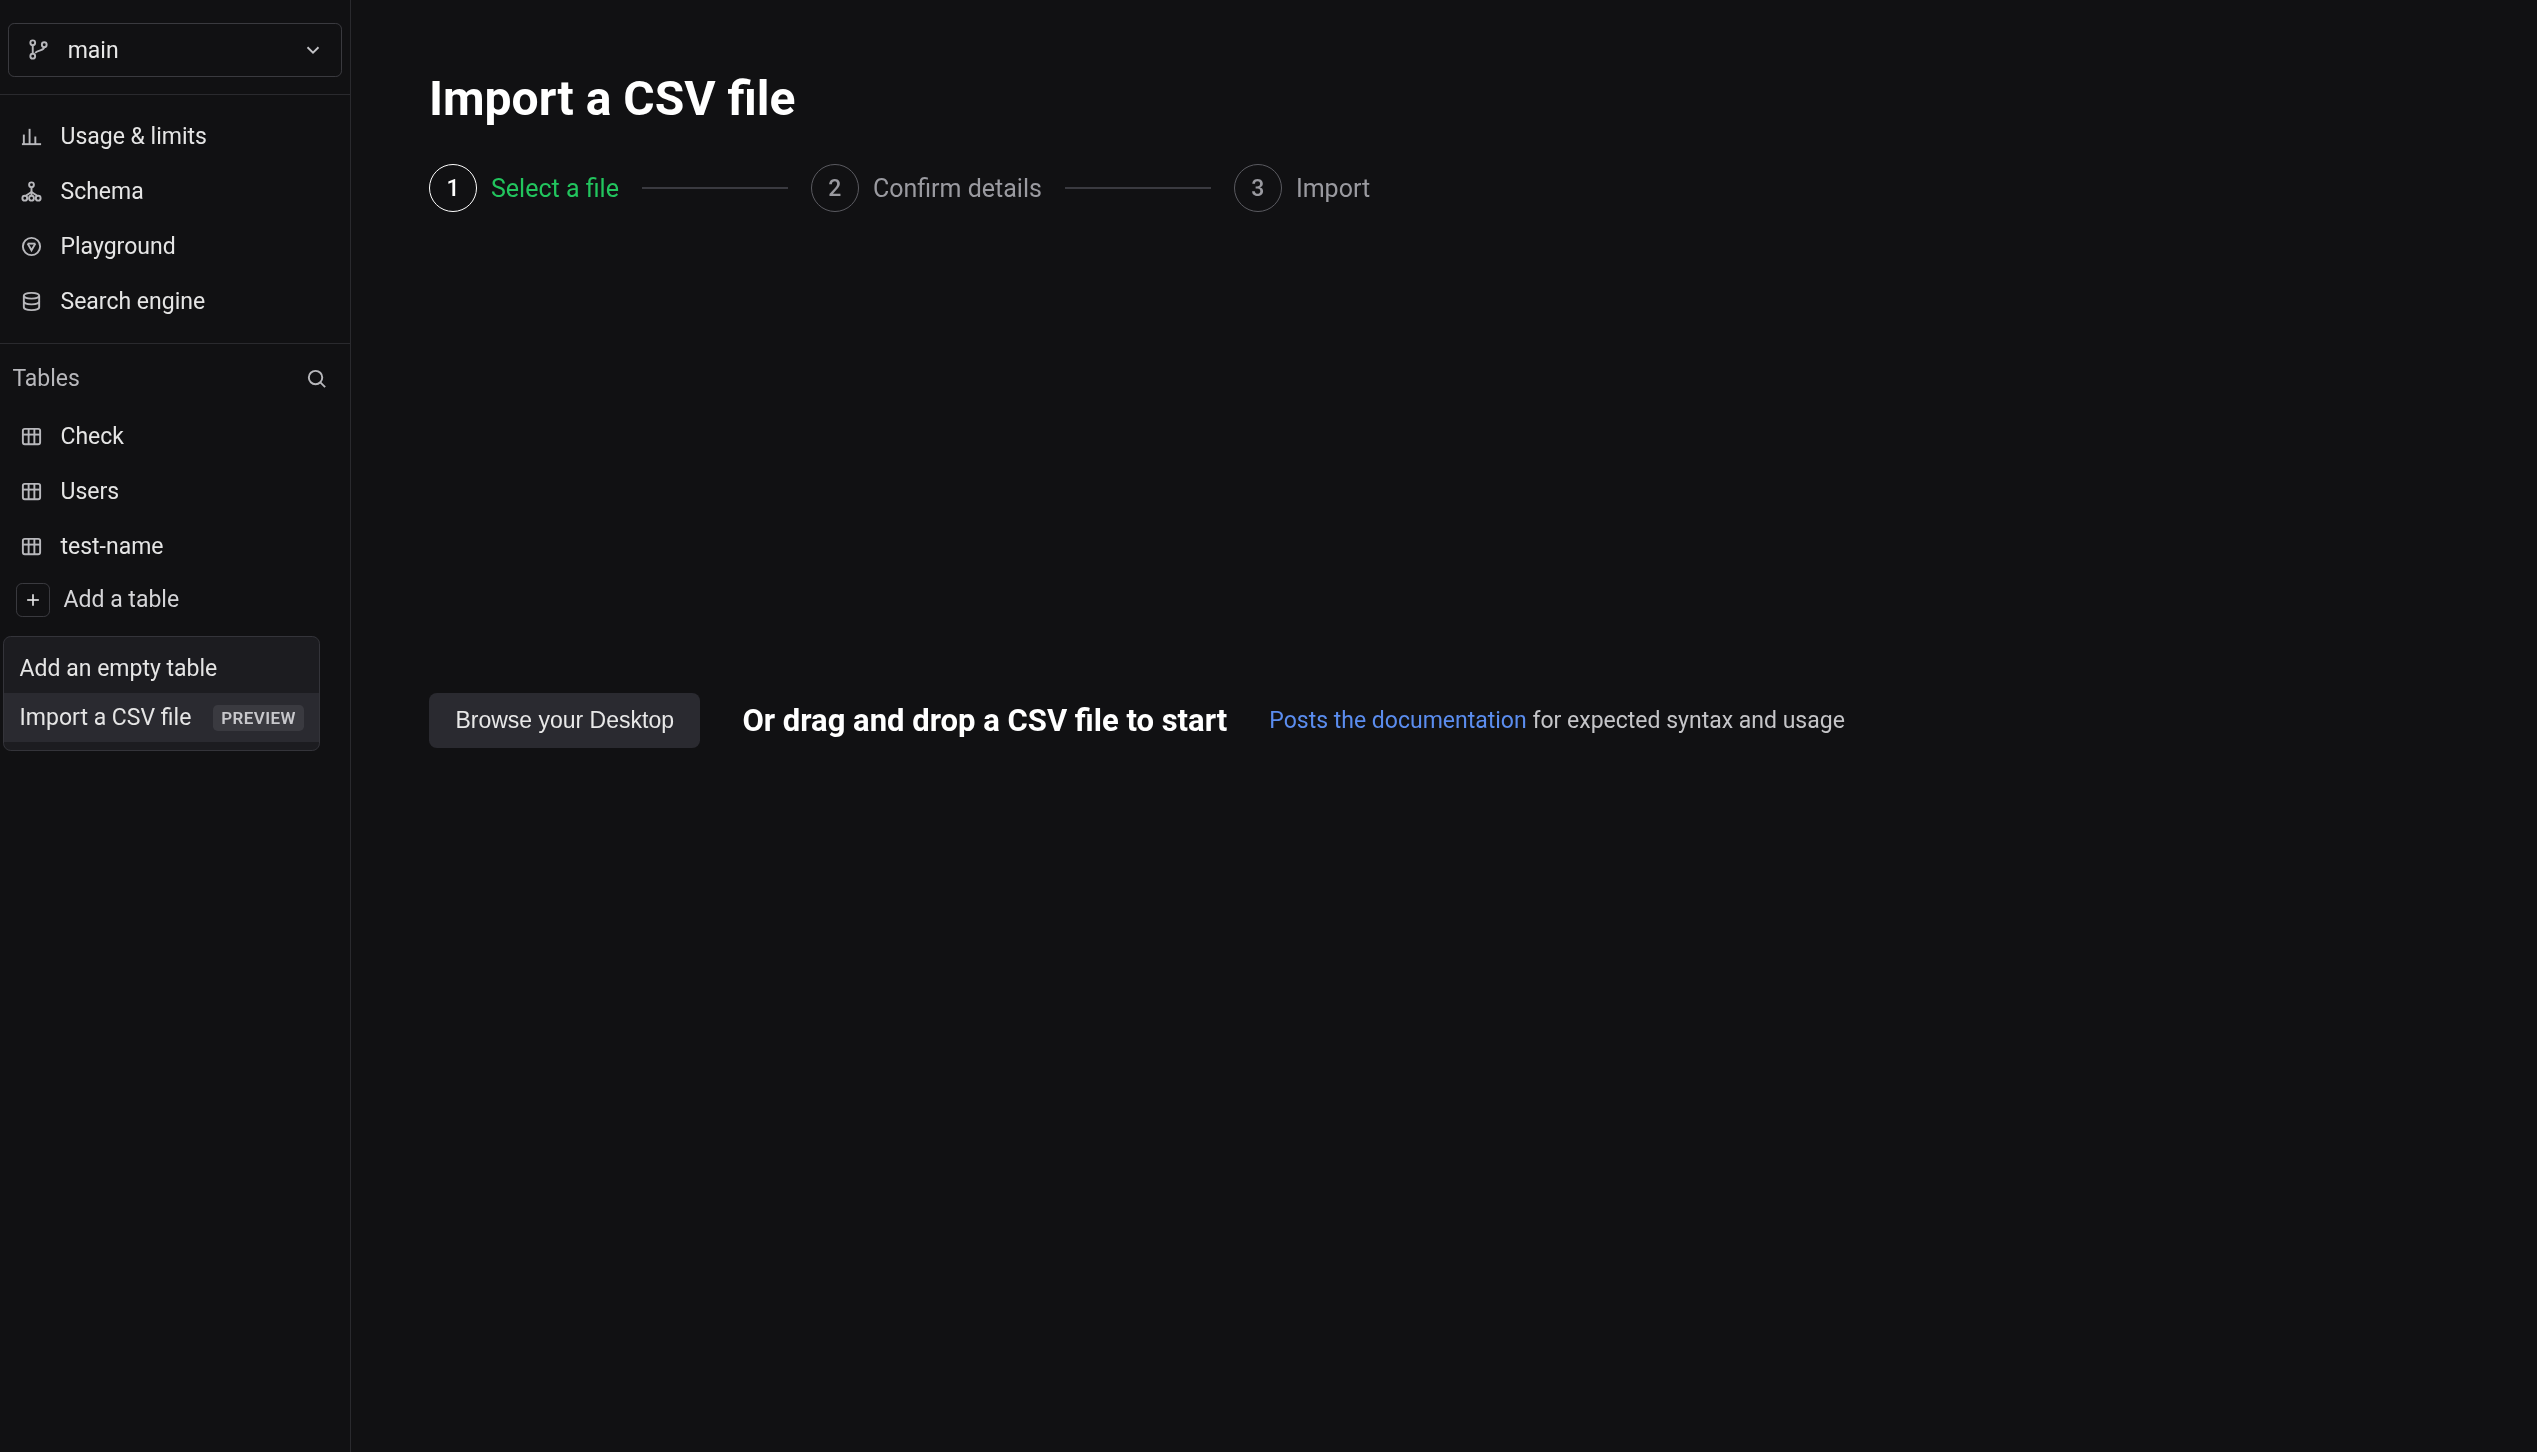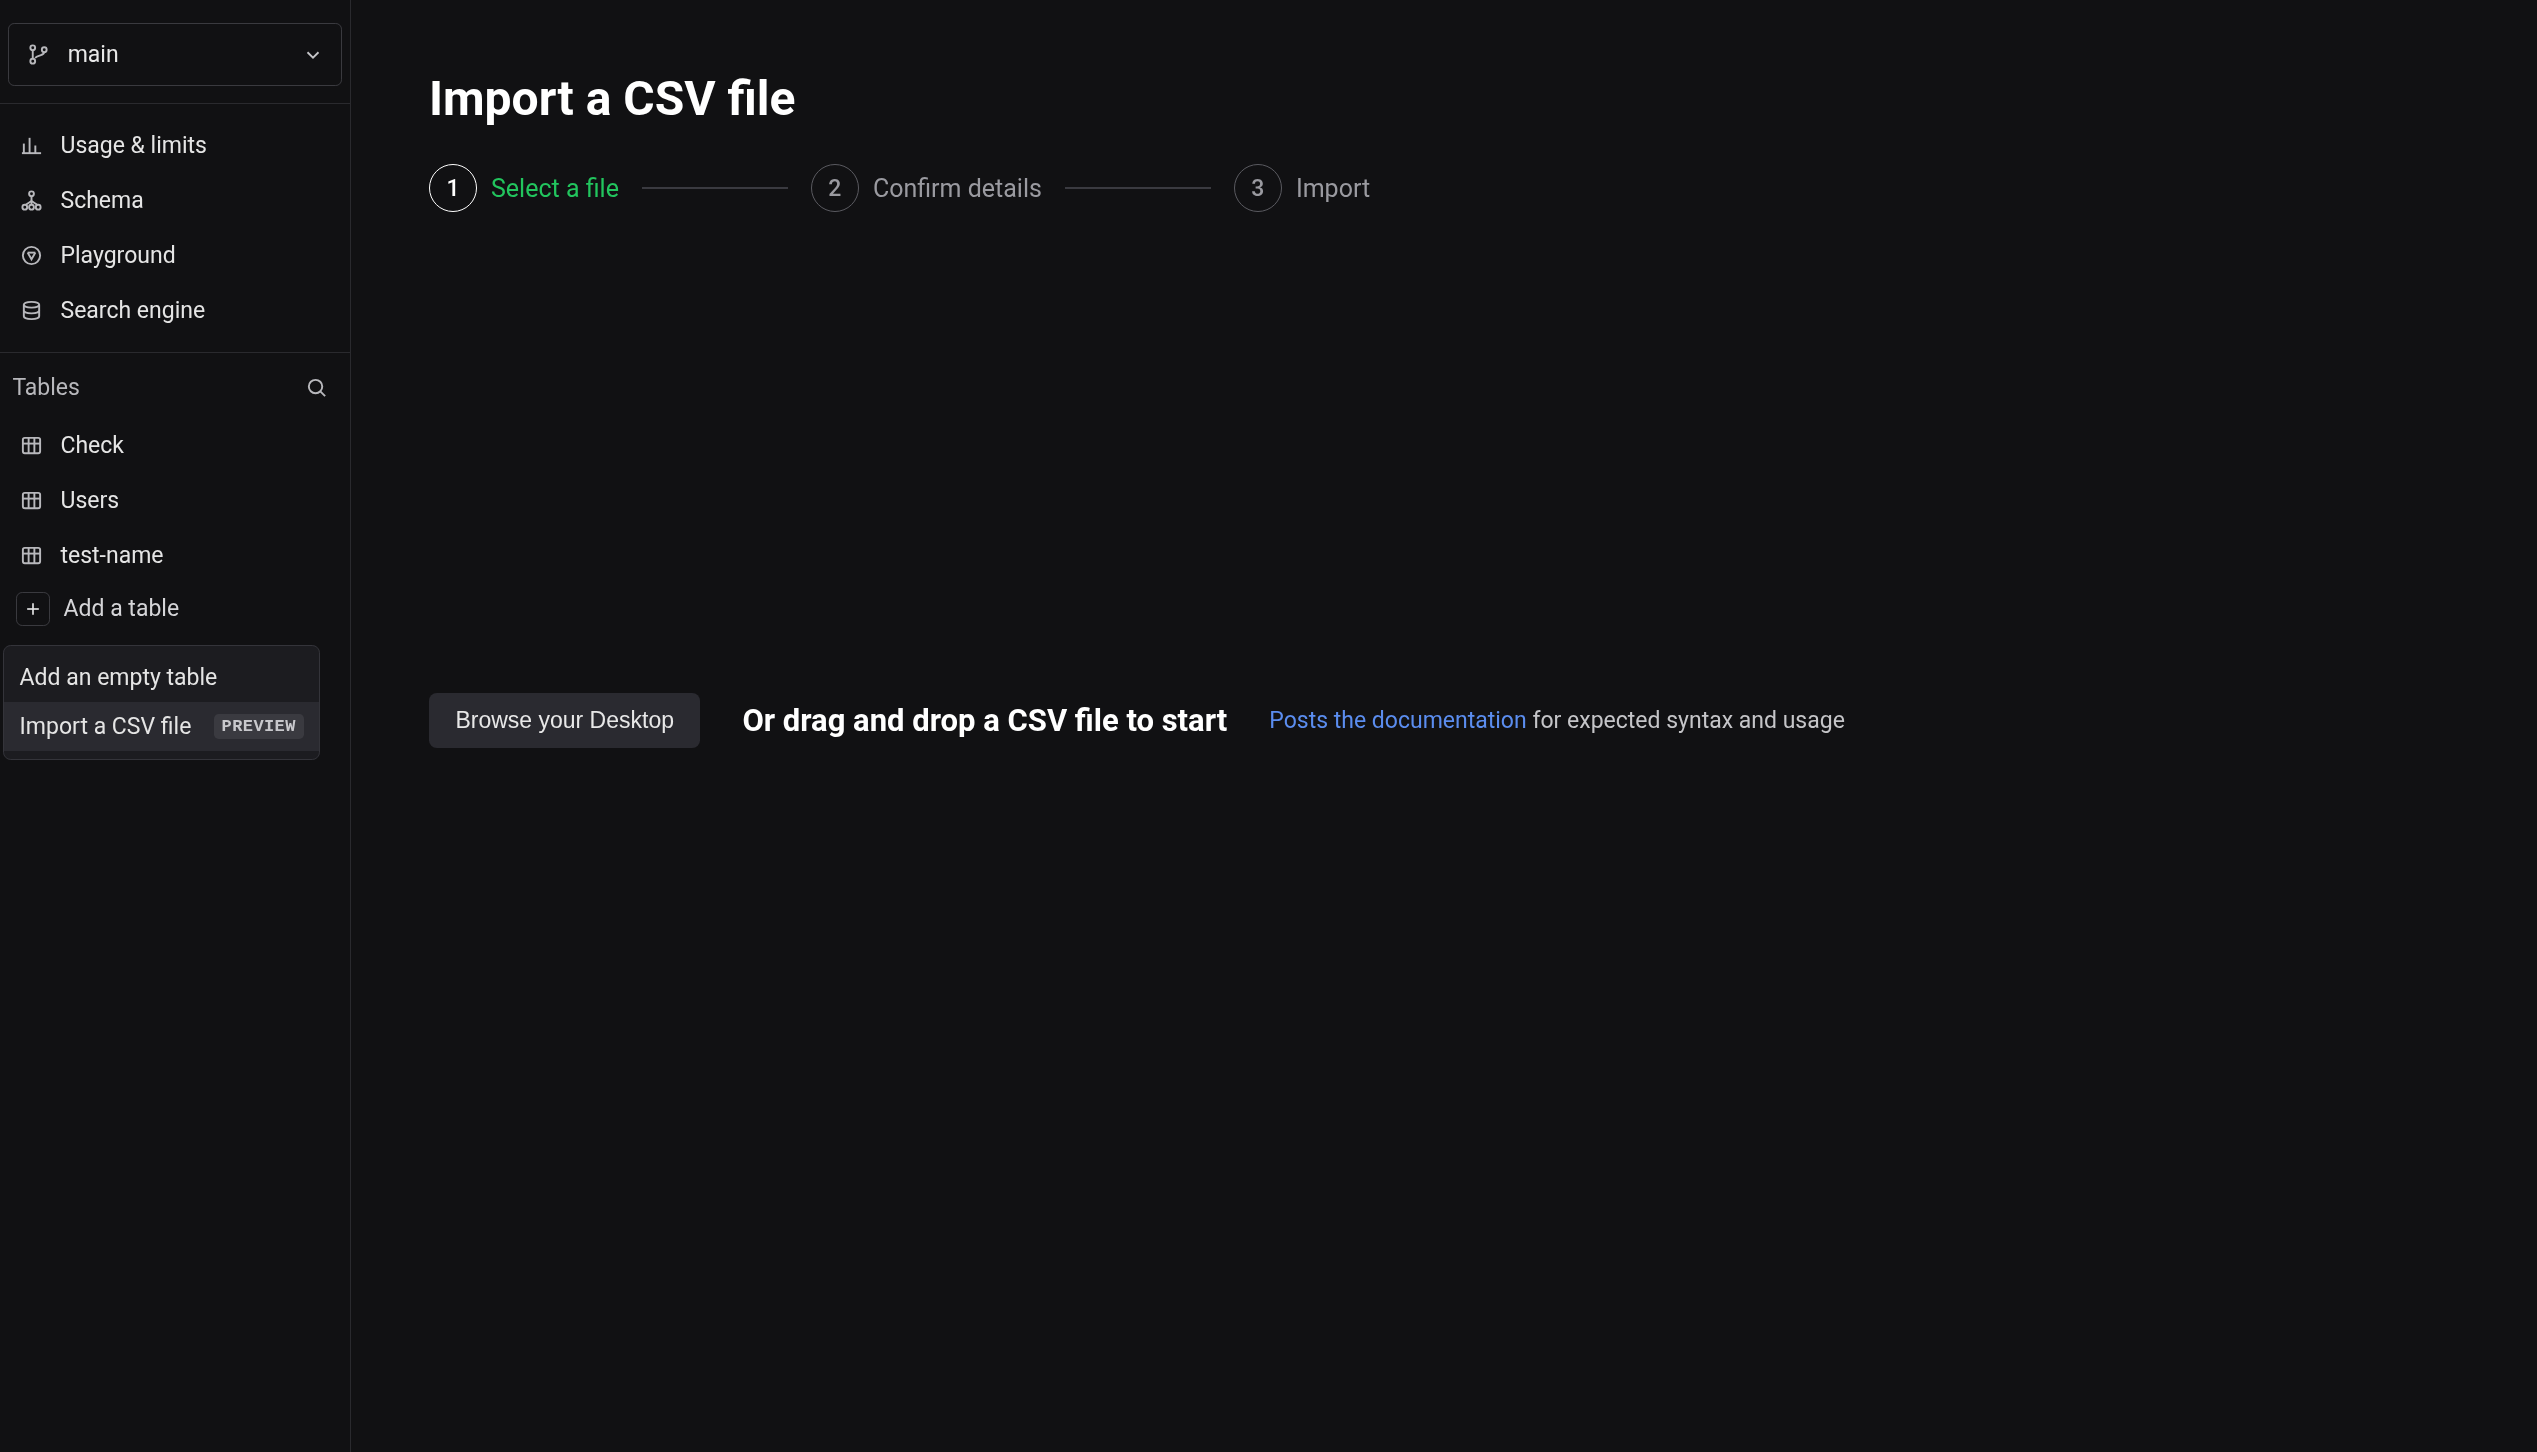"main" .branch-selector { height: 63px -> 54px }
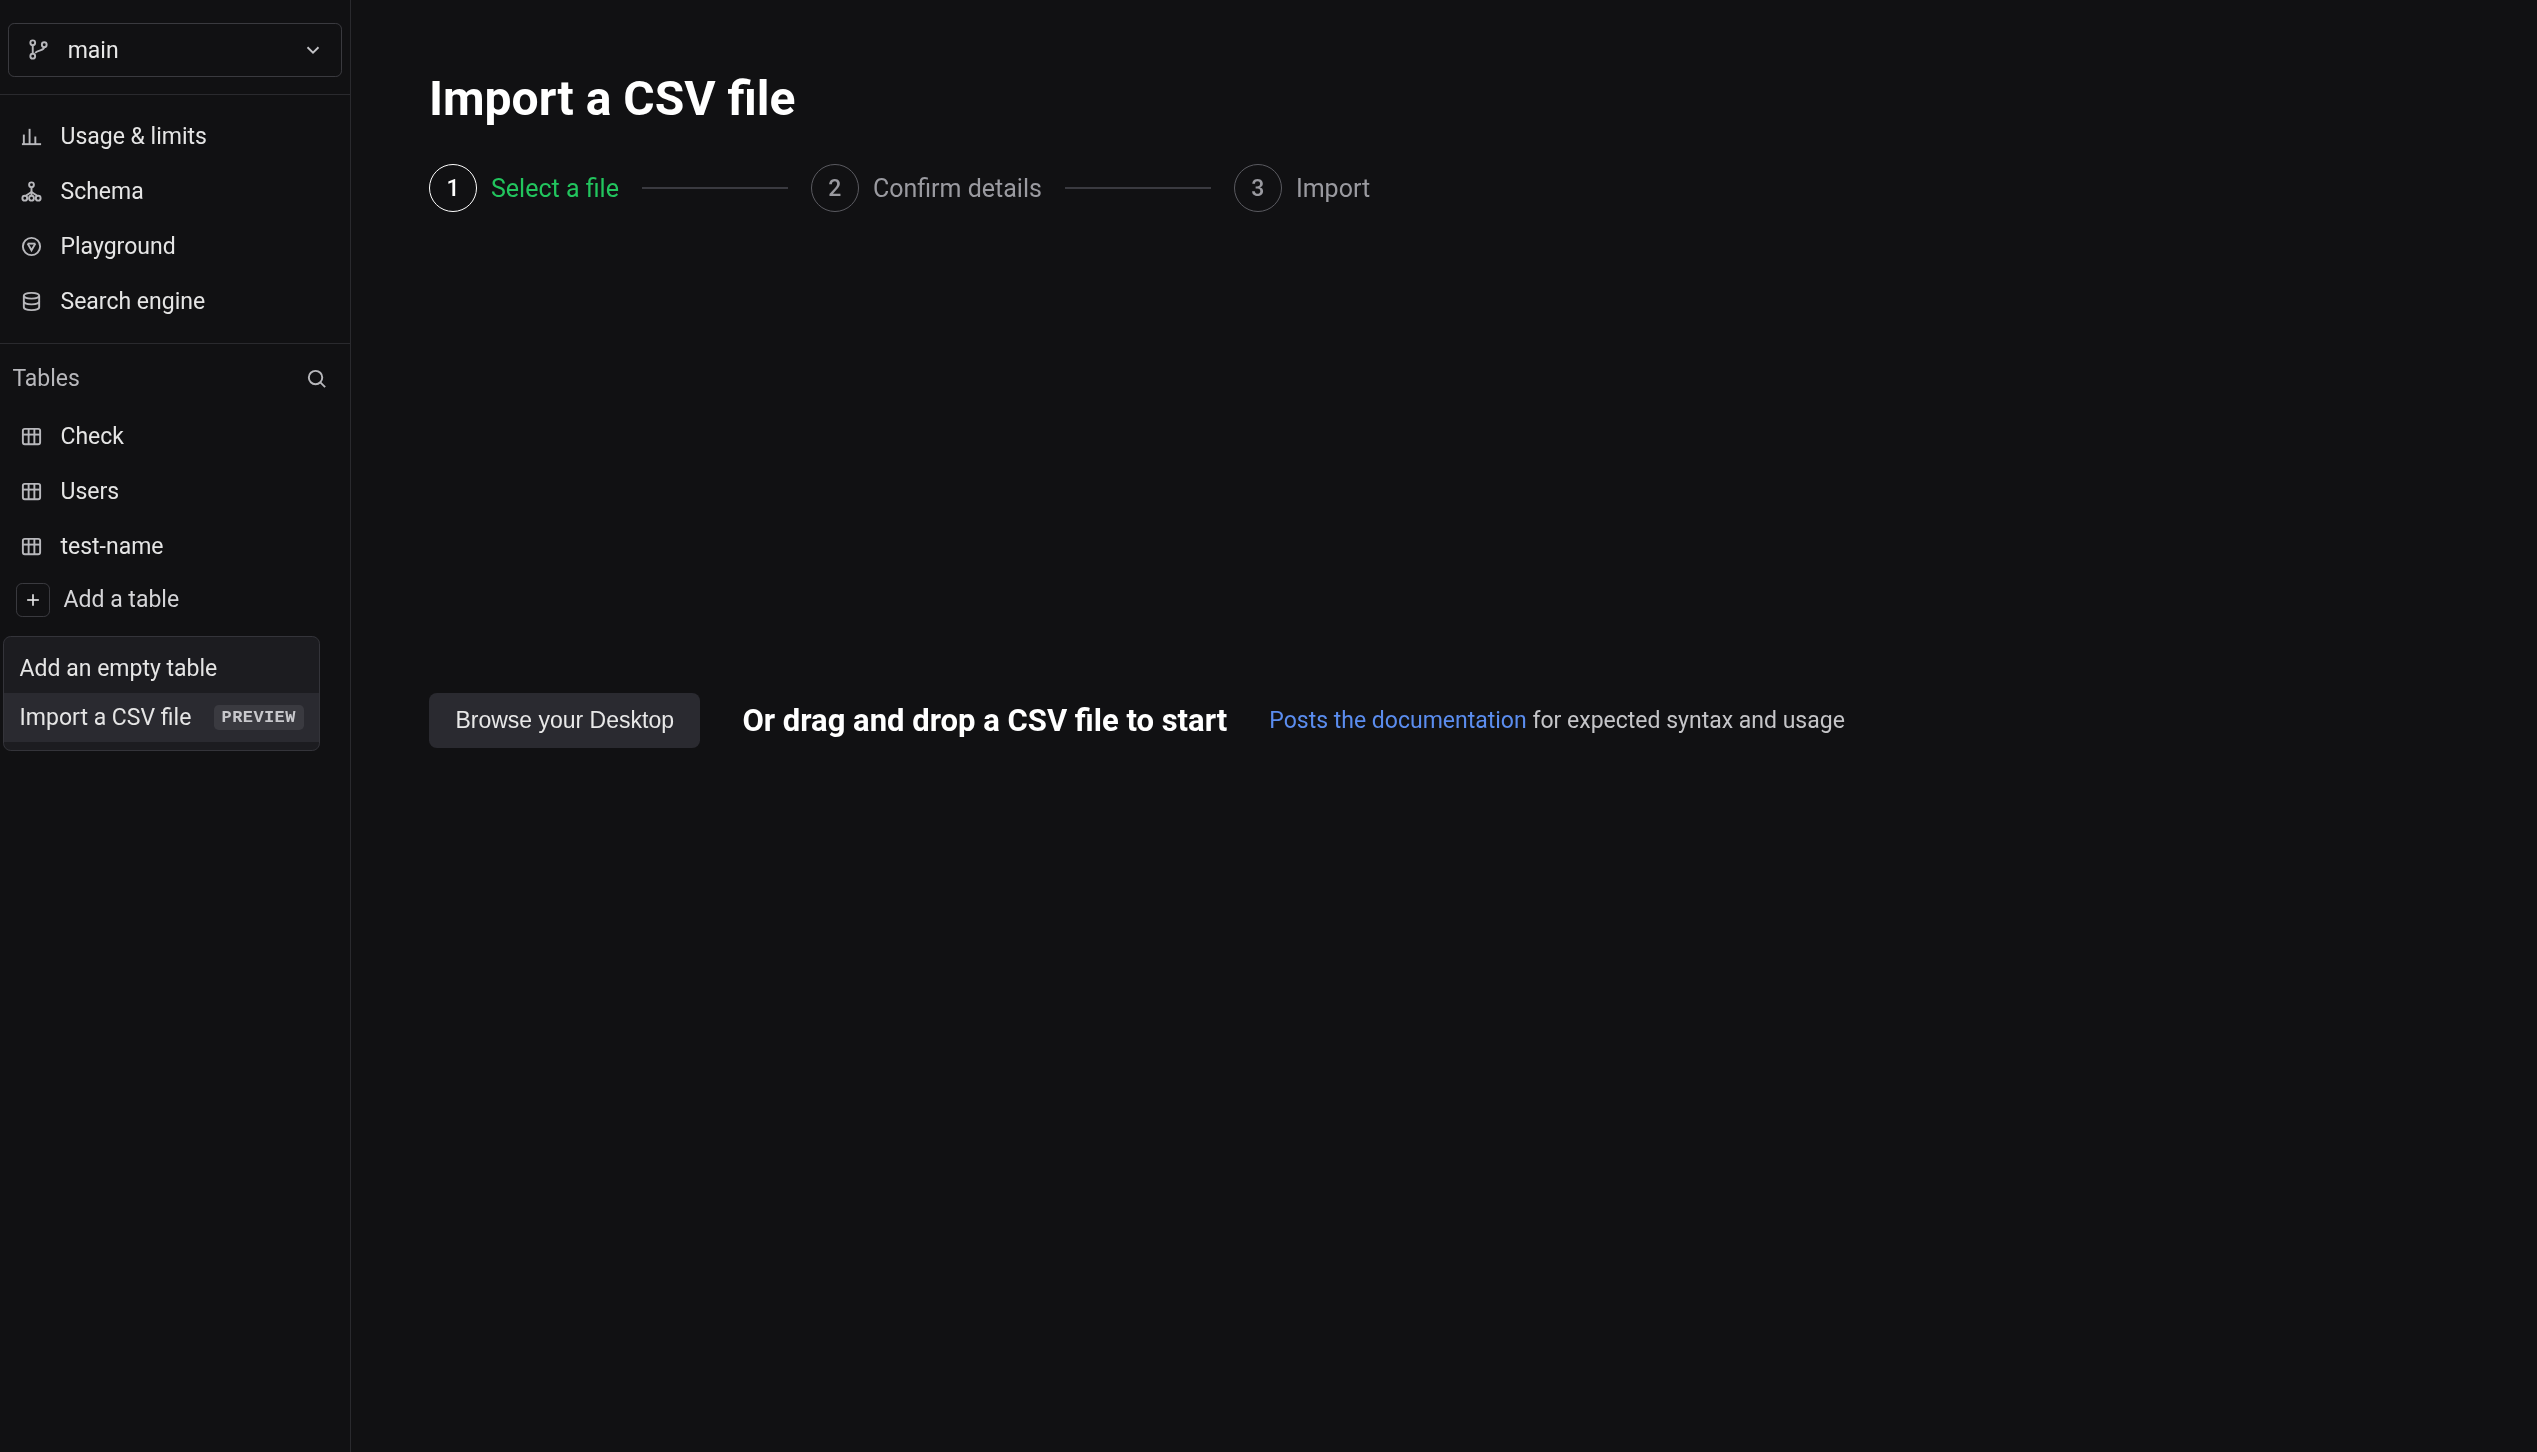"PREVIEW" .badge { font-family: Liberation Mono, monospace -> none }
